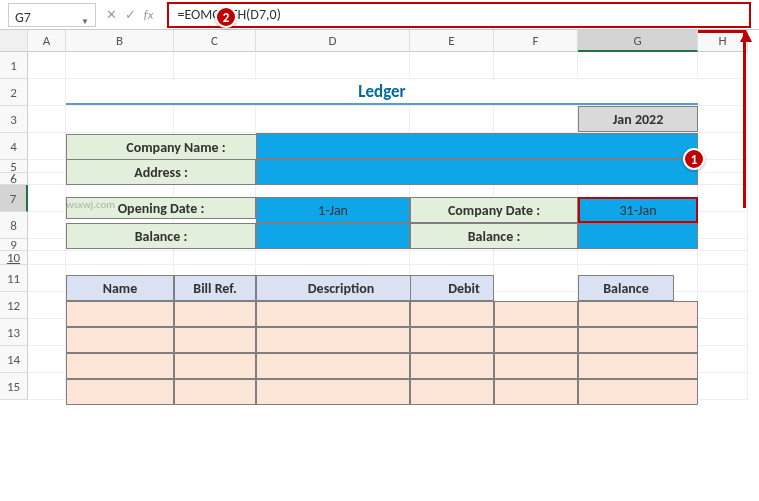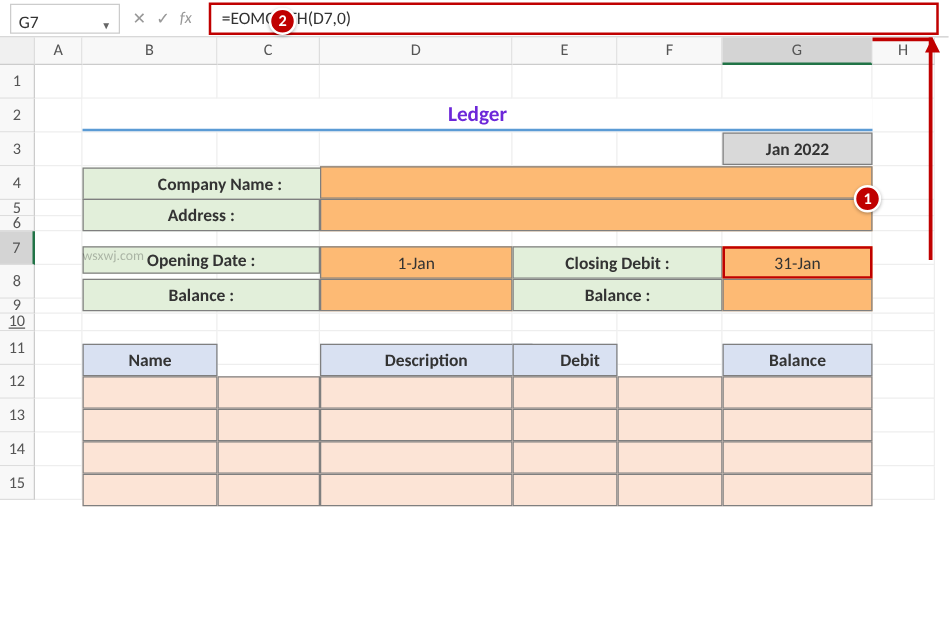"Ledger" .ledger-title { color: #6d28d9 -> #0369a1 }
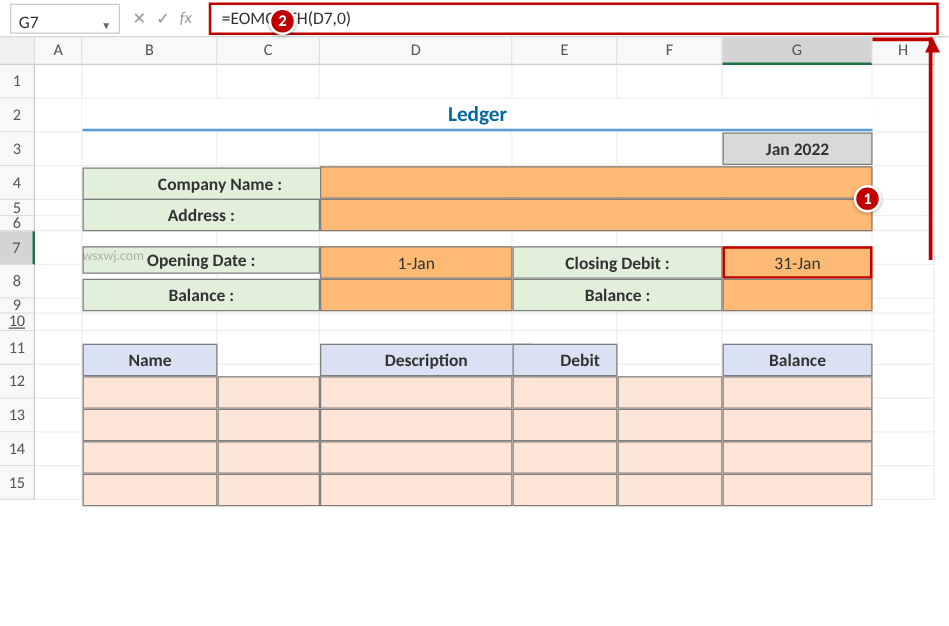"1-Jan" .white-cell { background: #fdba74 -> #0ea5e9 }
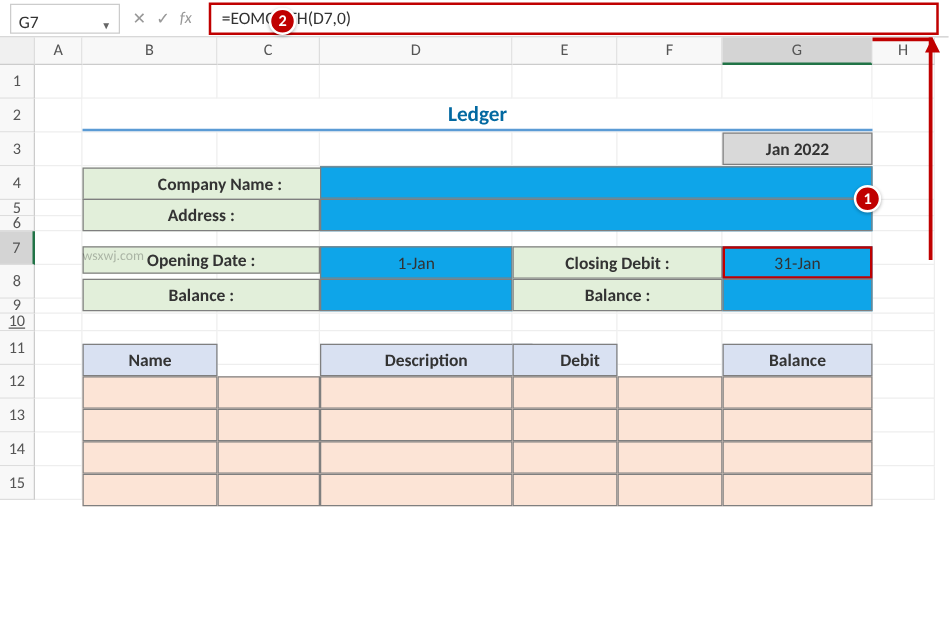"Closing Debit :" div.label-cell { text: Closing Debit -> Company Date }
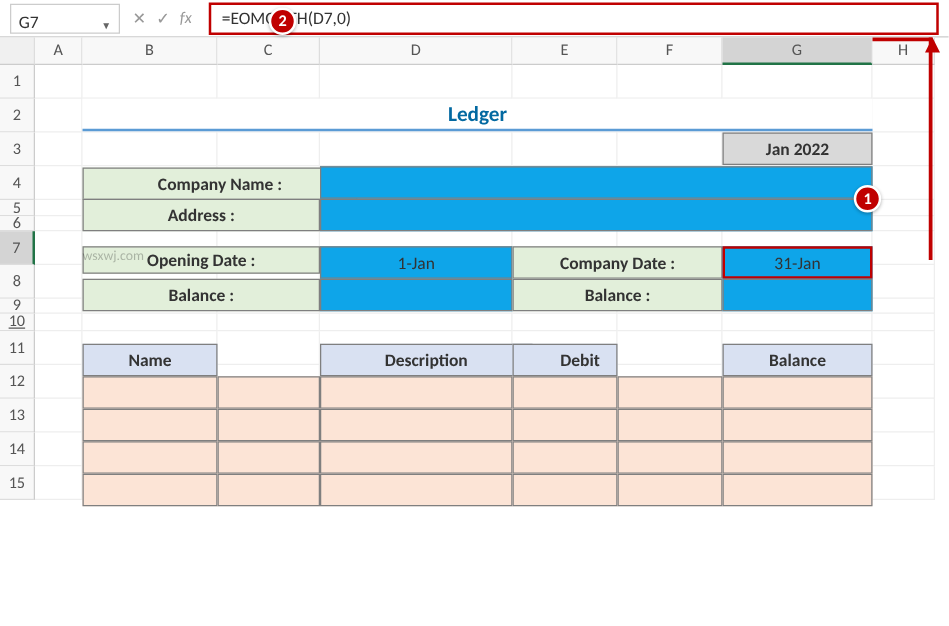"Bill Ref." div.table-hdr { html: none -> <div>Bill Ref.</div> }
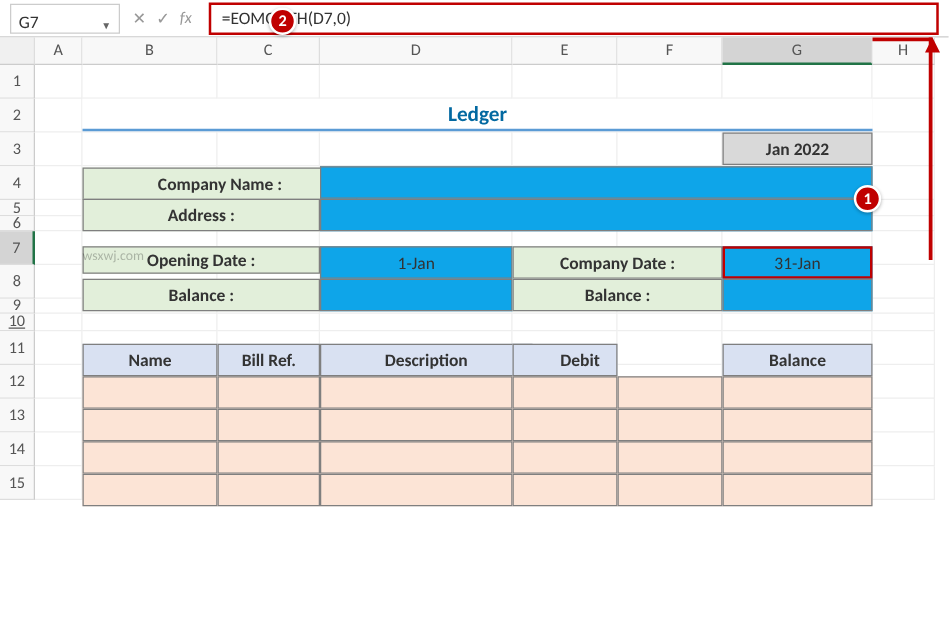"Balance" .th-bal { width: 120px -> 96px }
